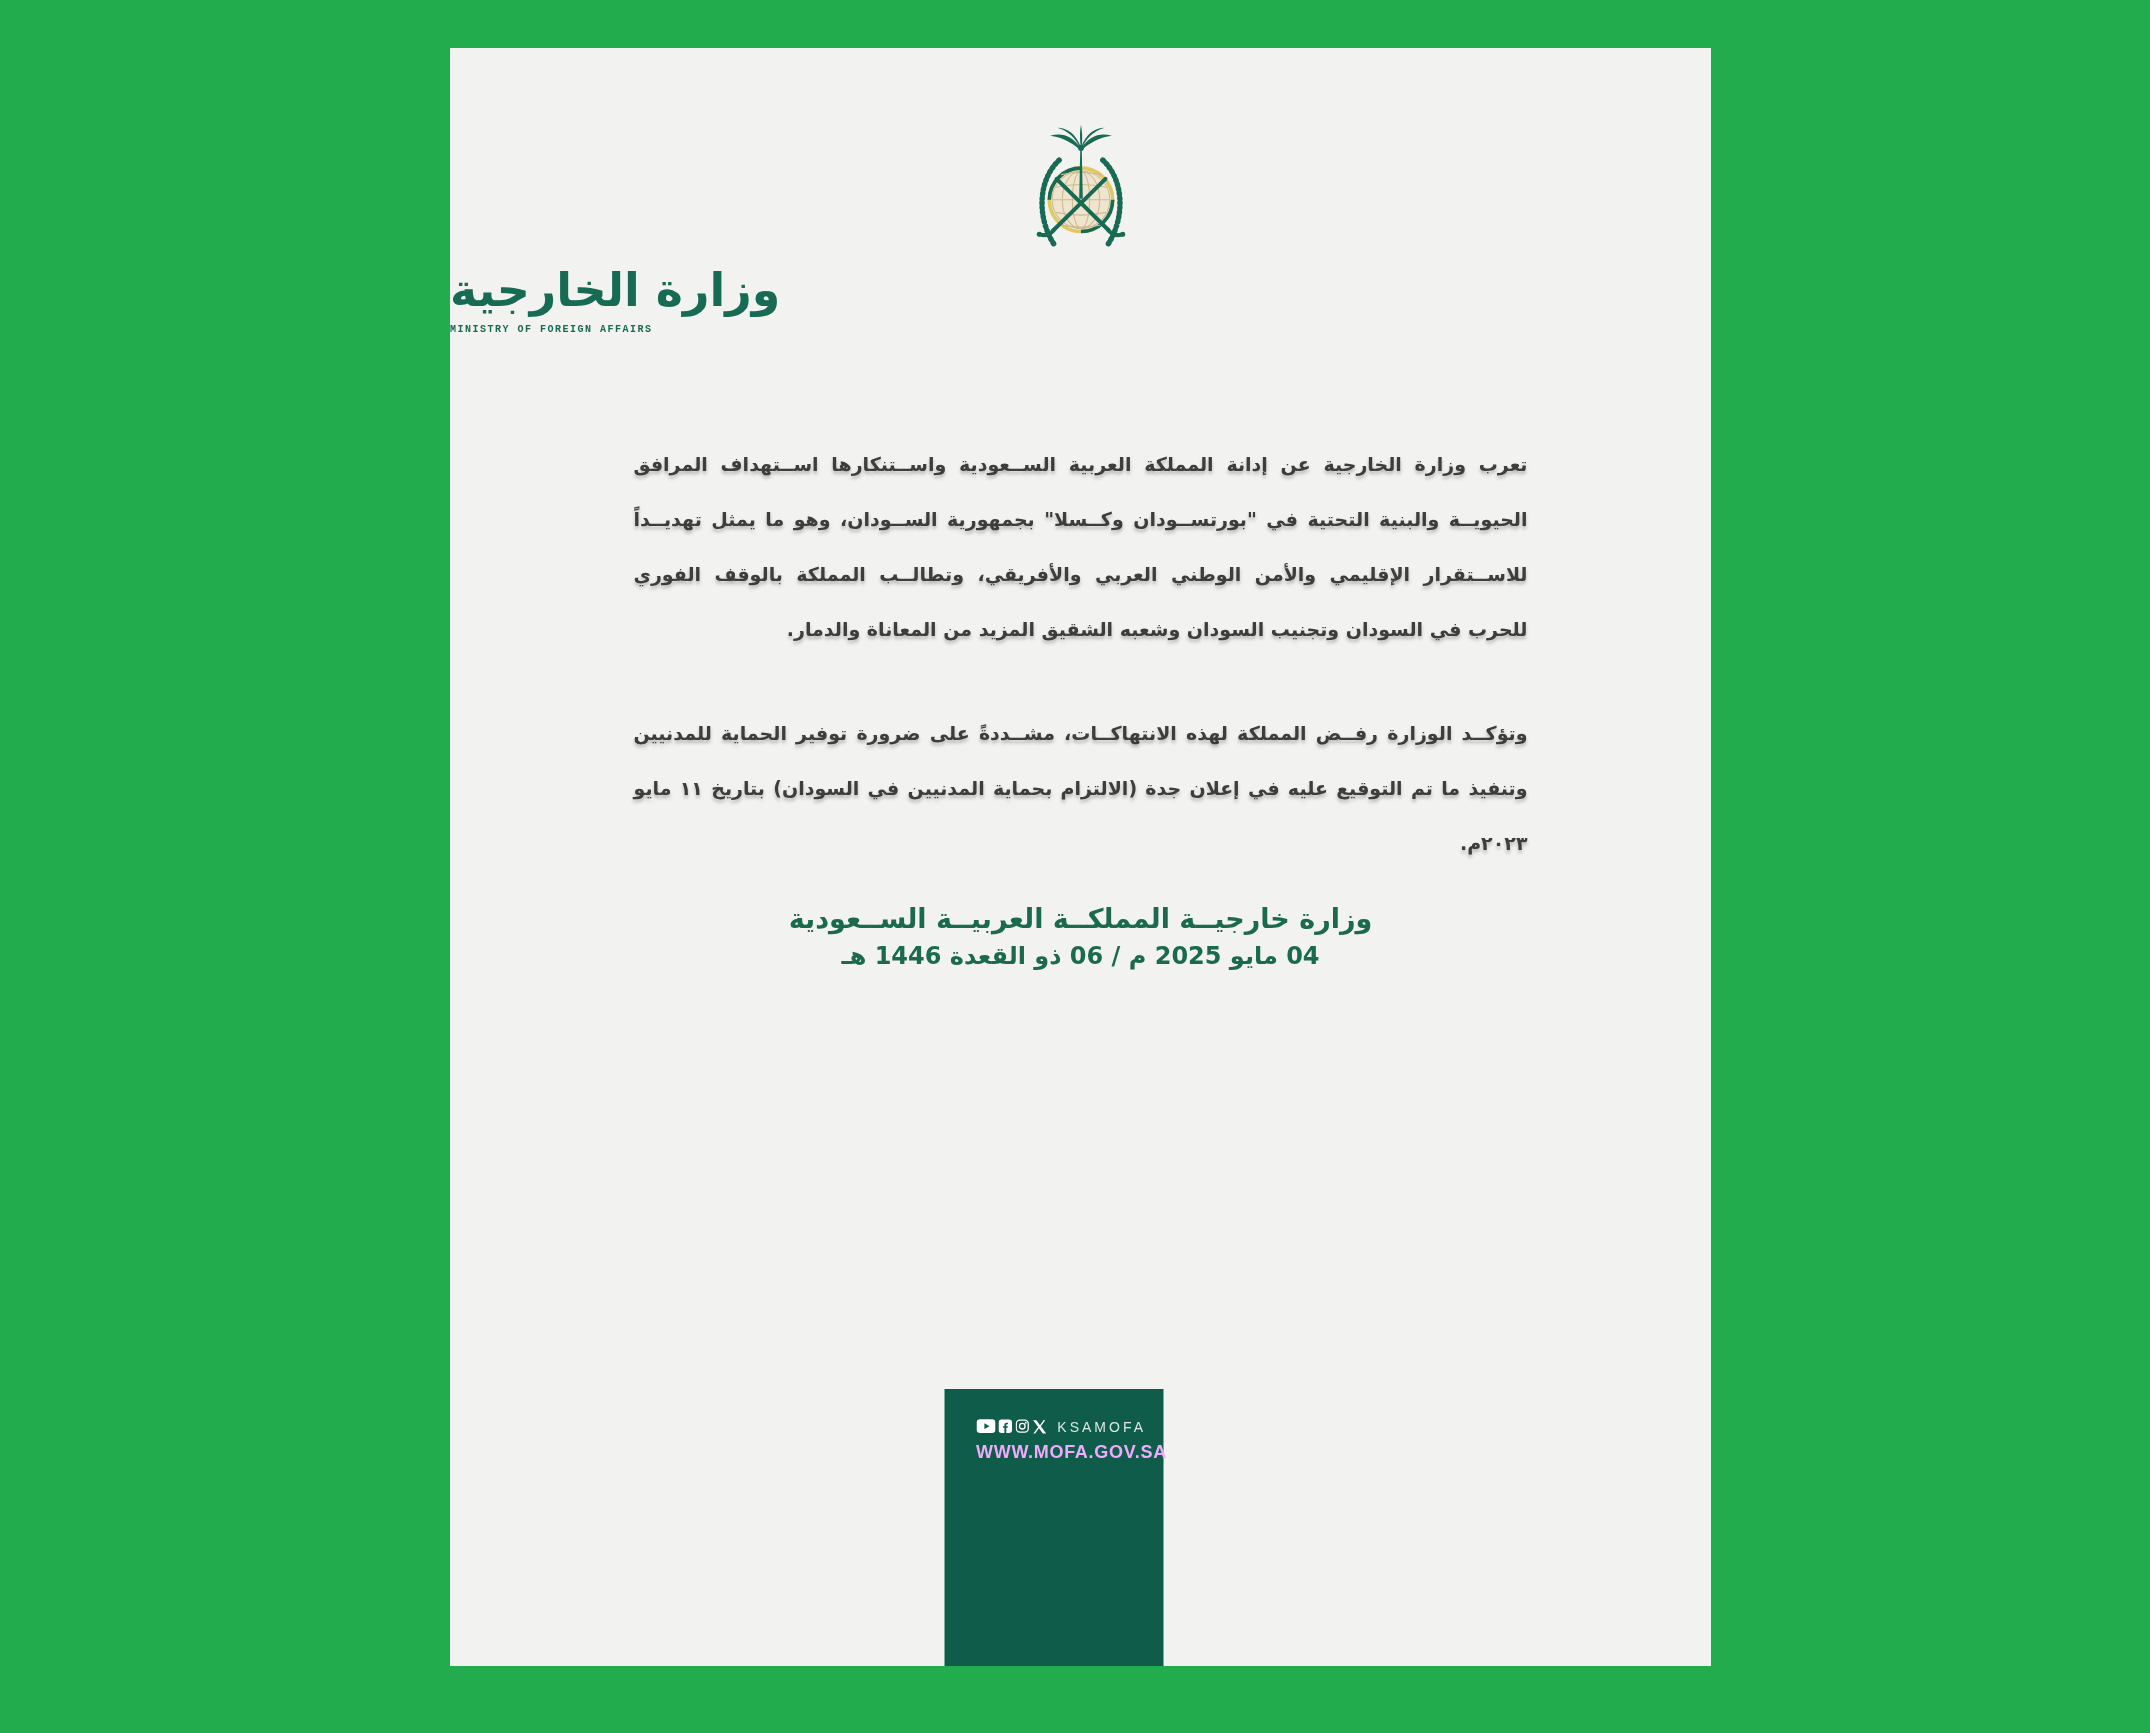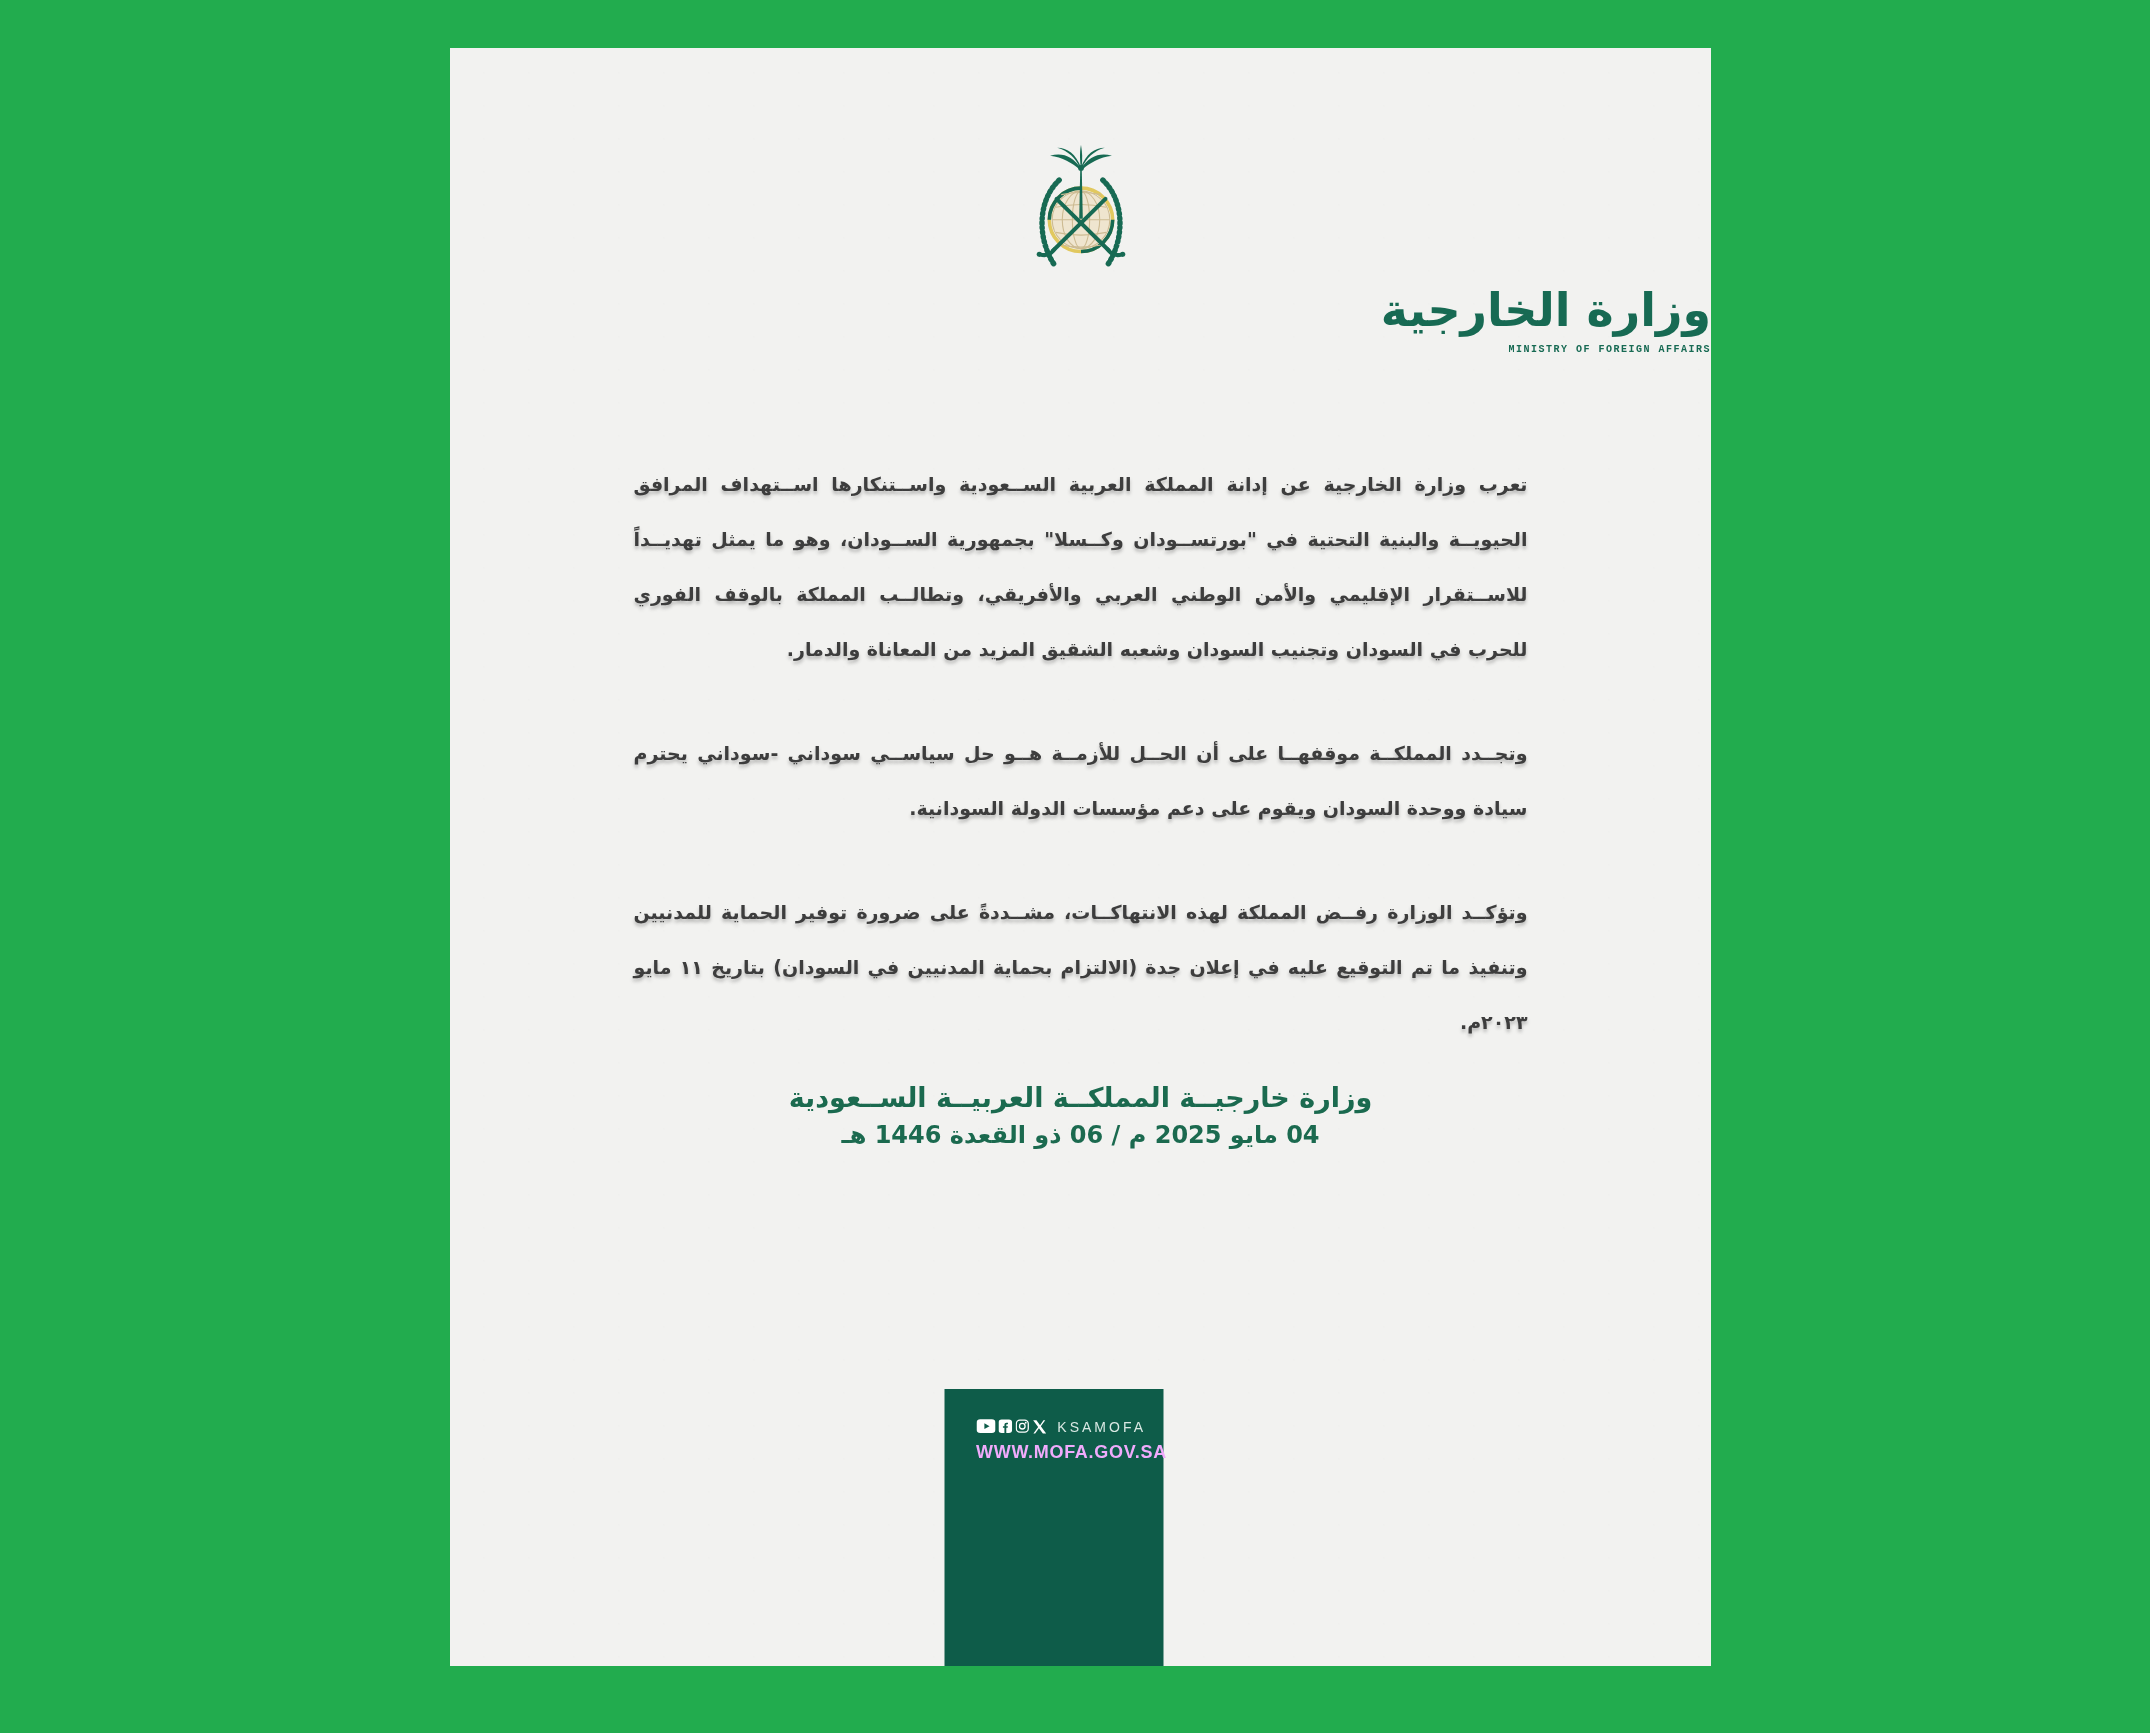"وزارة الخارجية" .logo-block { padding-top: 96px -> 76px; text-align: right -> left }
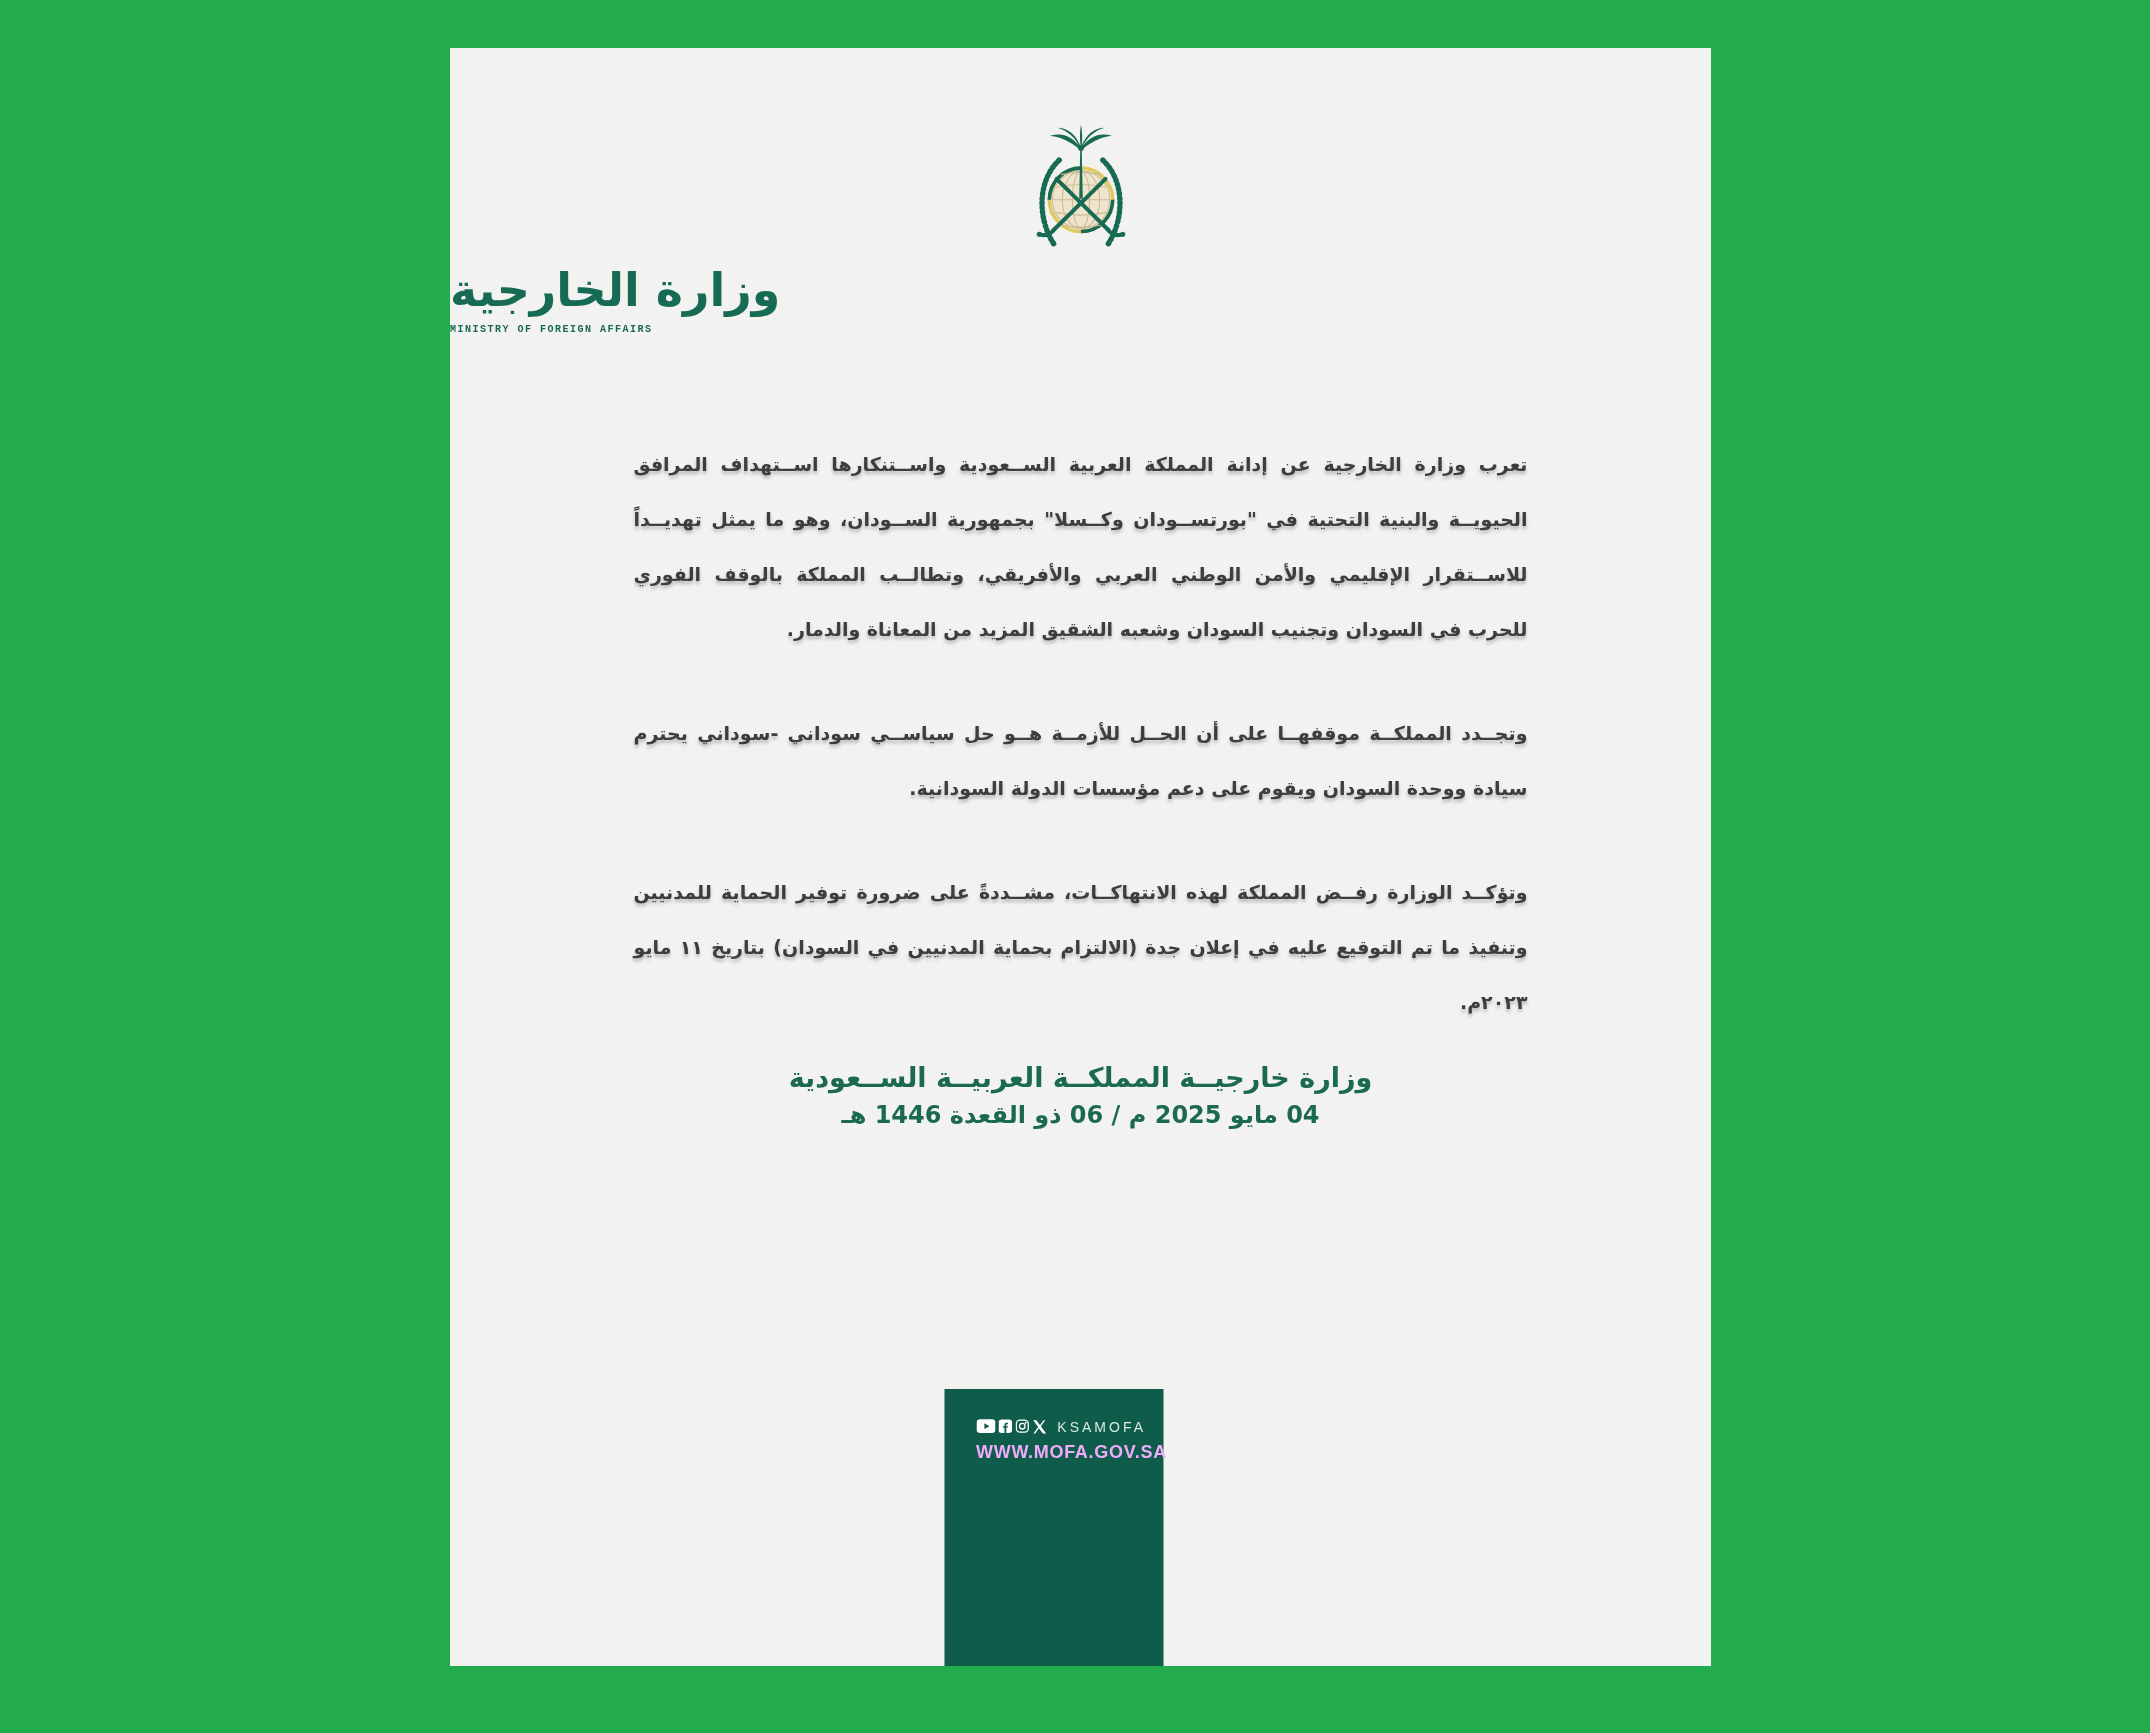"وتجــدد المملكــة موقفهــا على أن" p { html: <p>وتجــدد المملكــة موقفهــا على أن الحــل للأزمــة هــو حل سياســي سوداني -سوداني يحترم سيادة ووحدة السودان ويقوم على دعم مؤسسات الدولة السودانية.</p> -> none }
